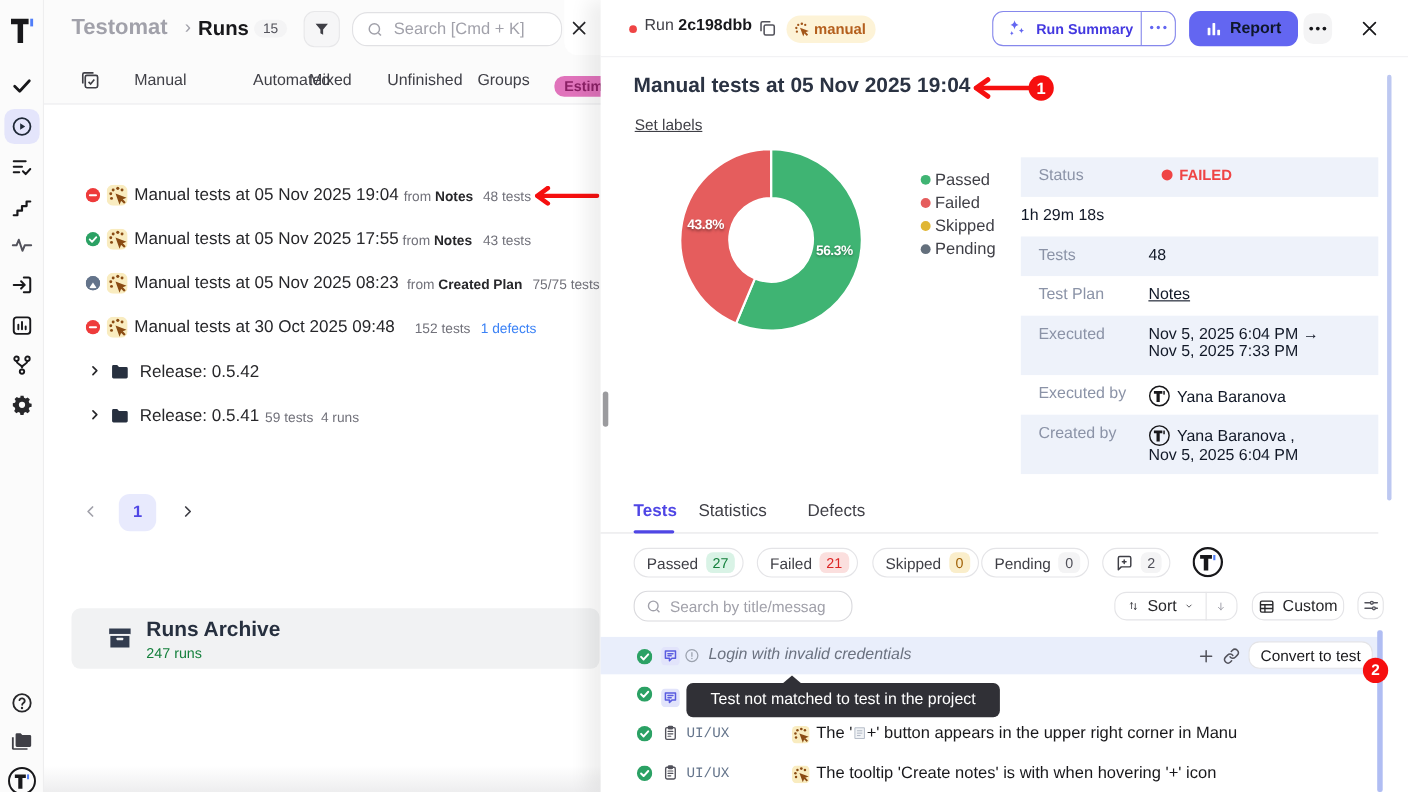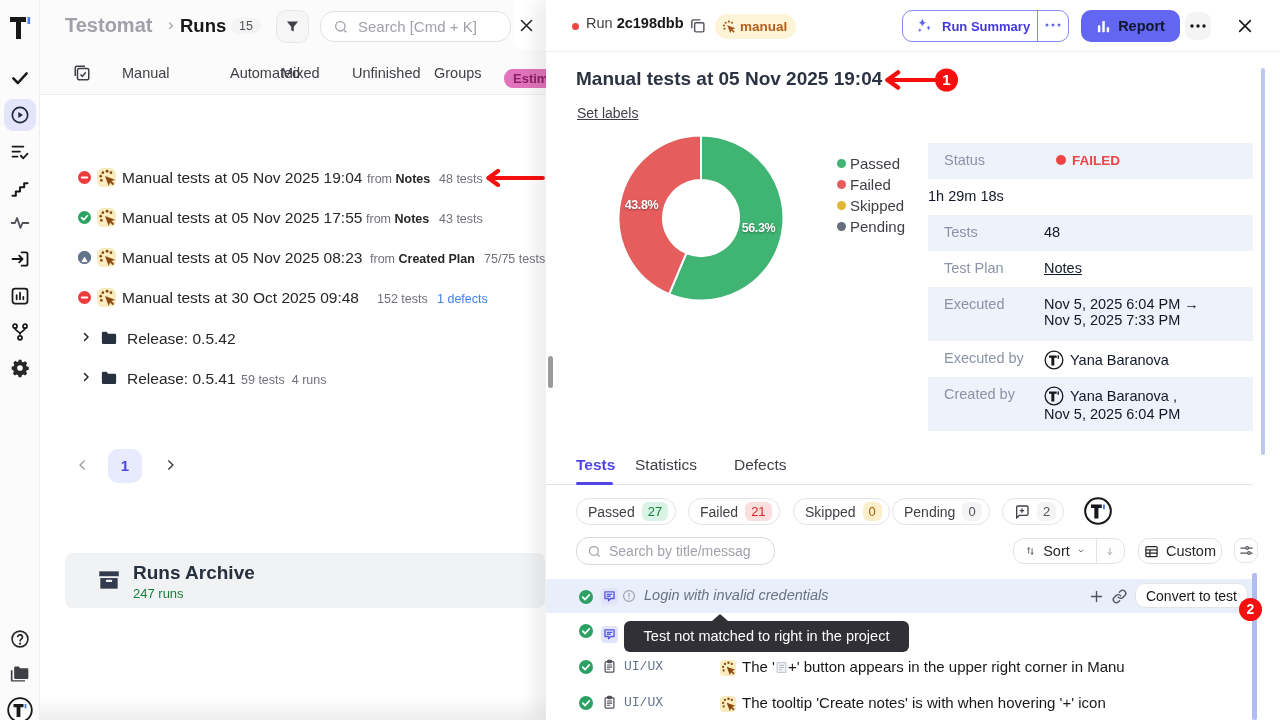"Test not matched to right" div { text: right -> test }
